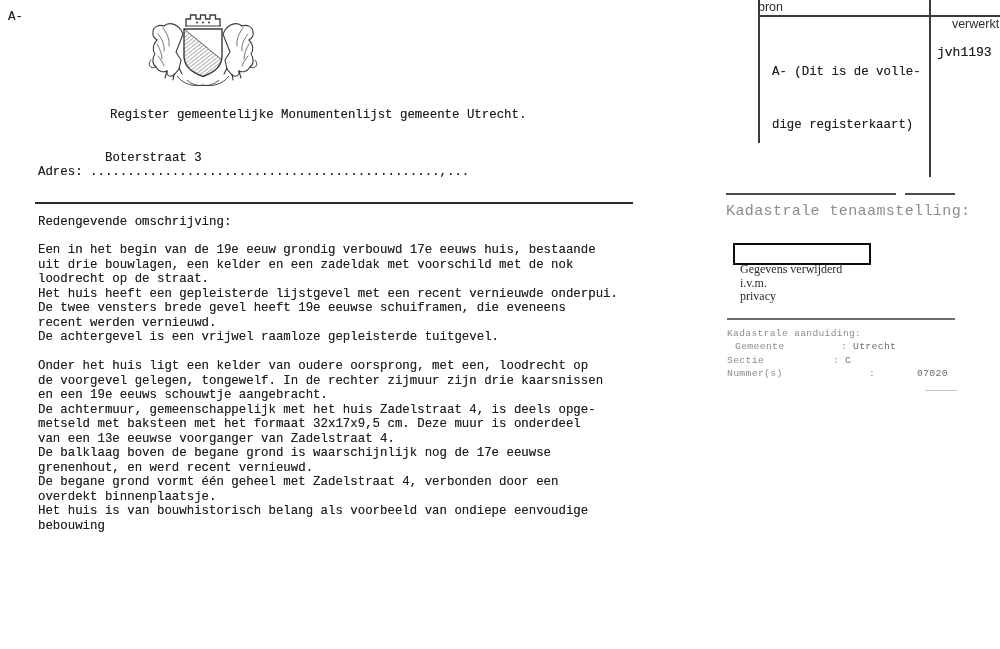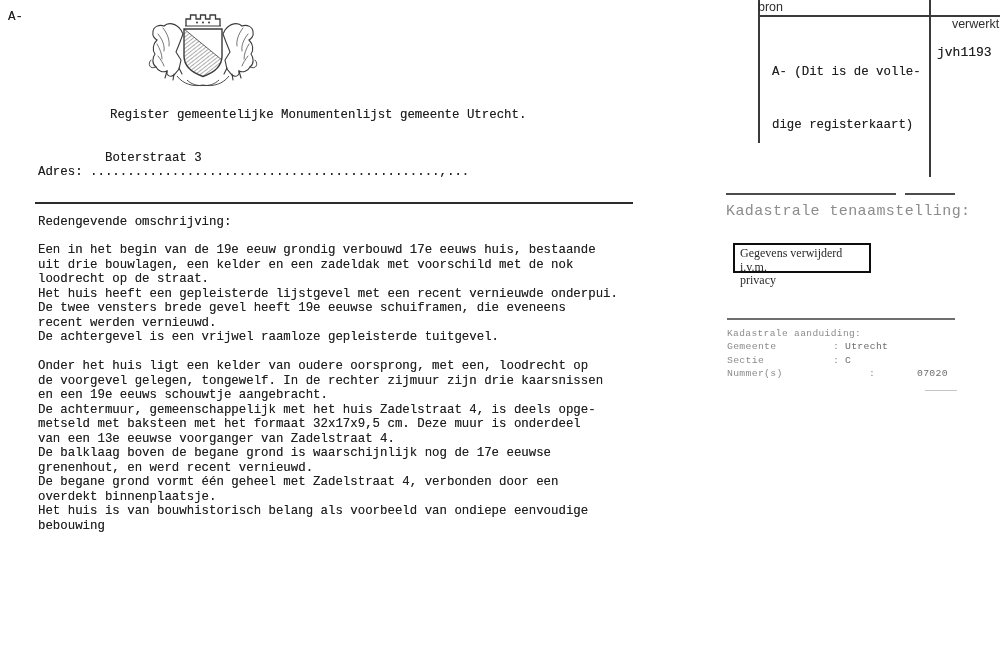"Gegevens verwijderd i.v.m." #privacy-box { height: 30px -> 19px; padding: 2px 0 0 5px -> 18px 0 0 5px }
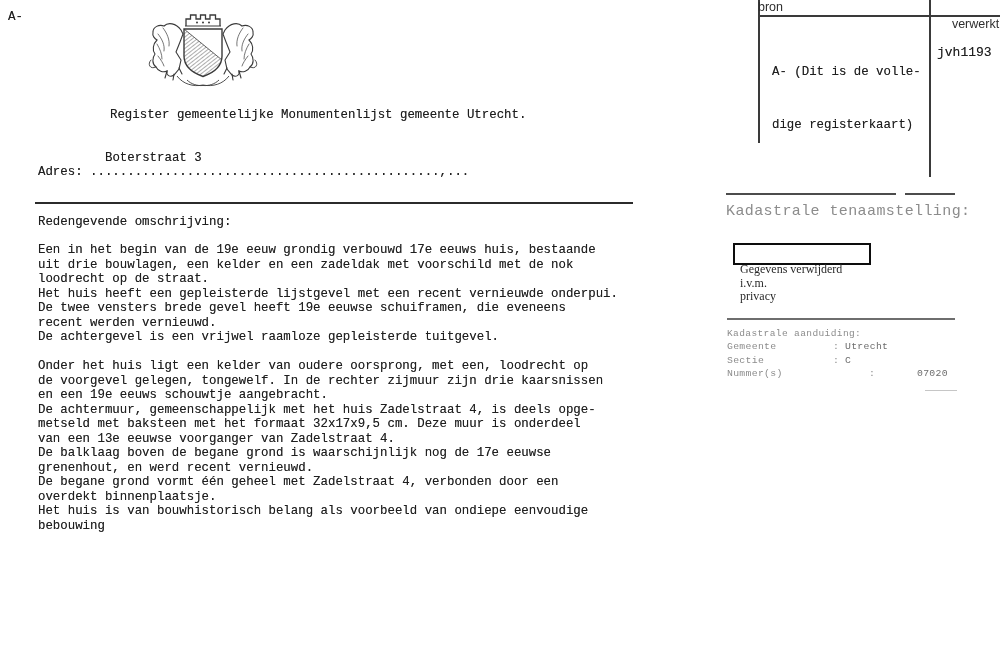"Gemeente" #kv-row-0 { margin-left: none -> 8px }
